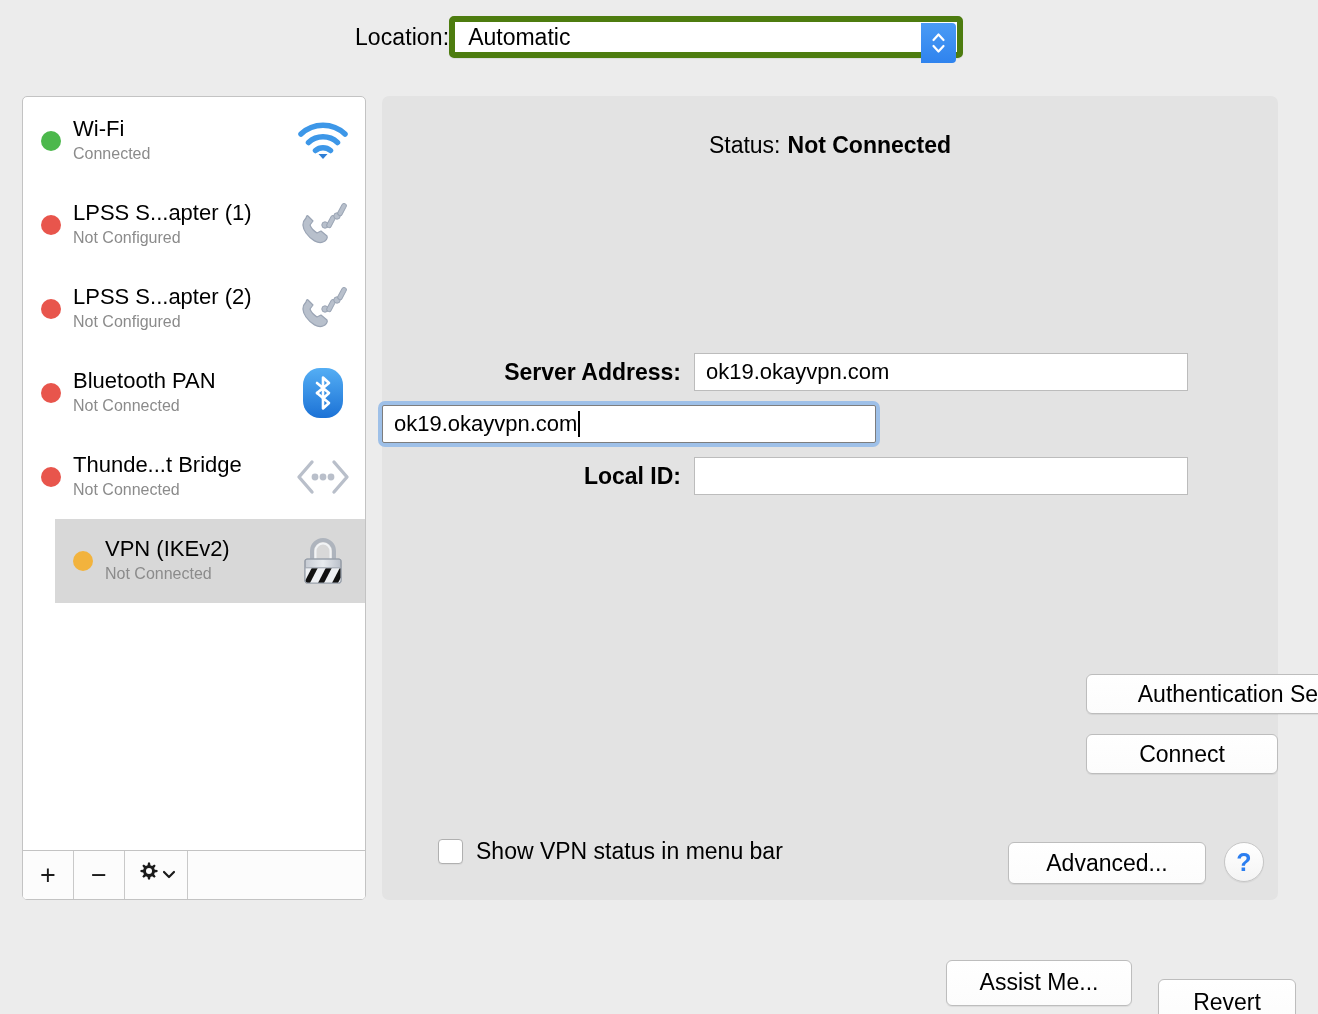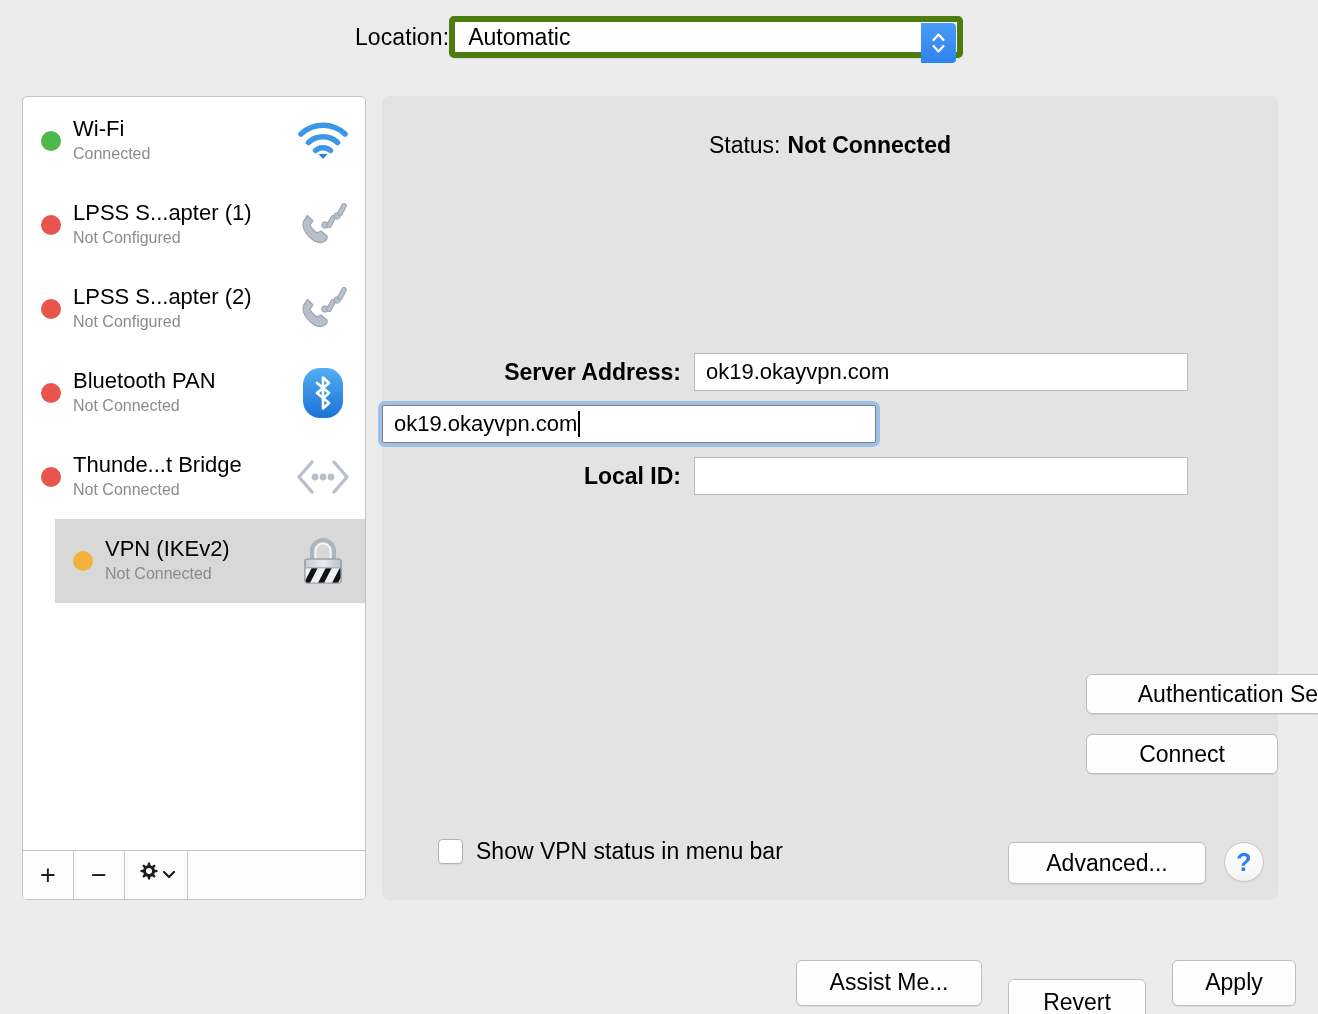"Apply" div.btn { html: <div>Apply</div> -> none }
